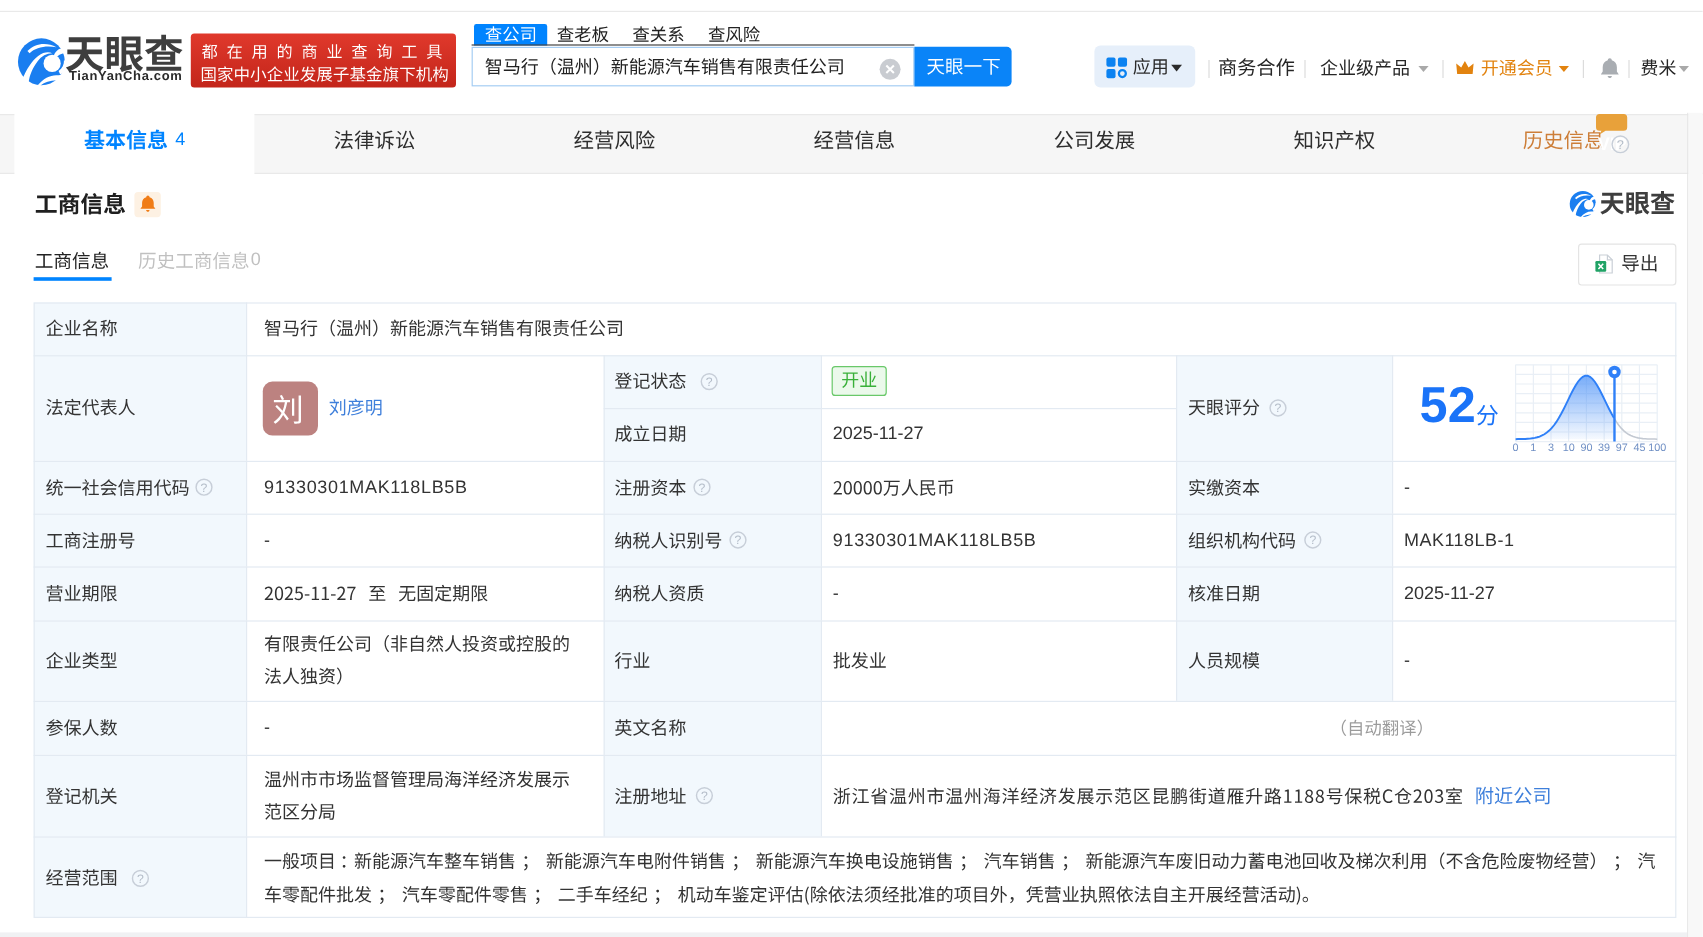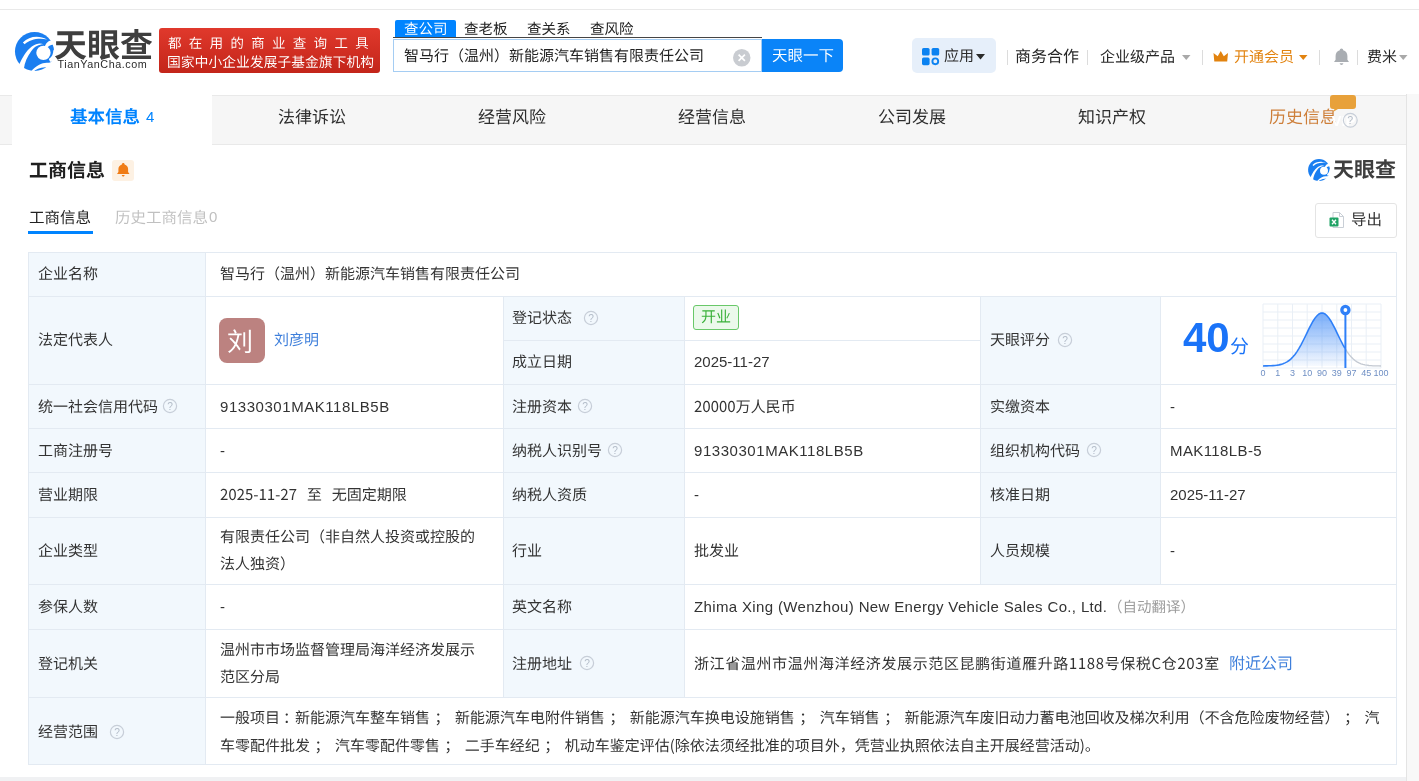"TianYanCha.com" div.lt { font-weight: normal -> bold }
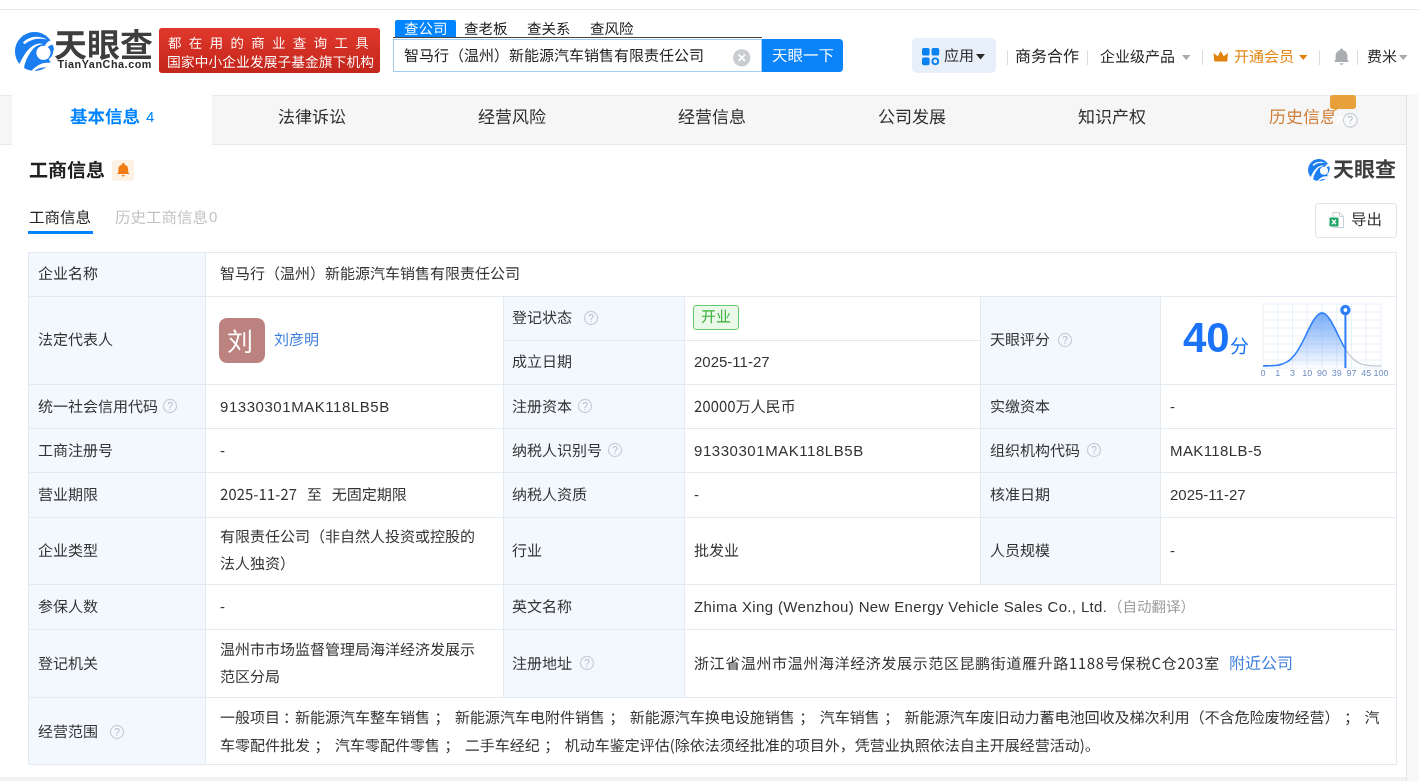"40" div.lt { text: 40 -> 52 }
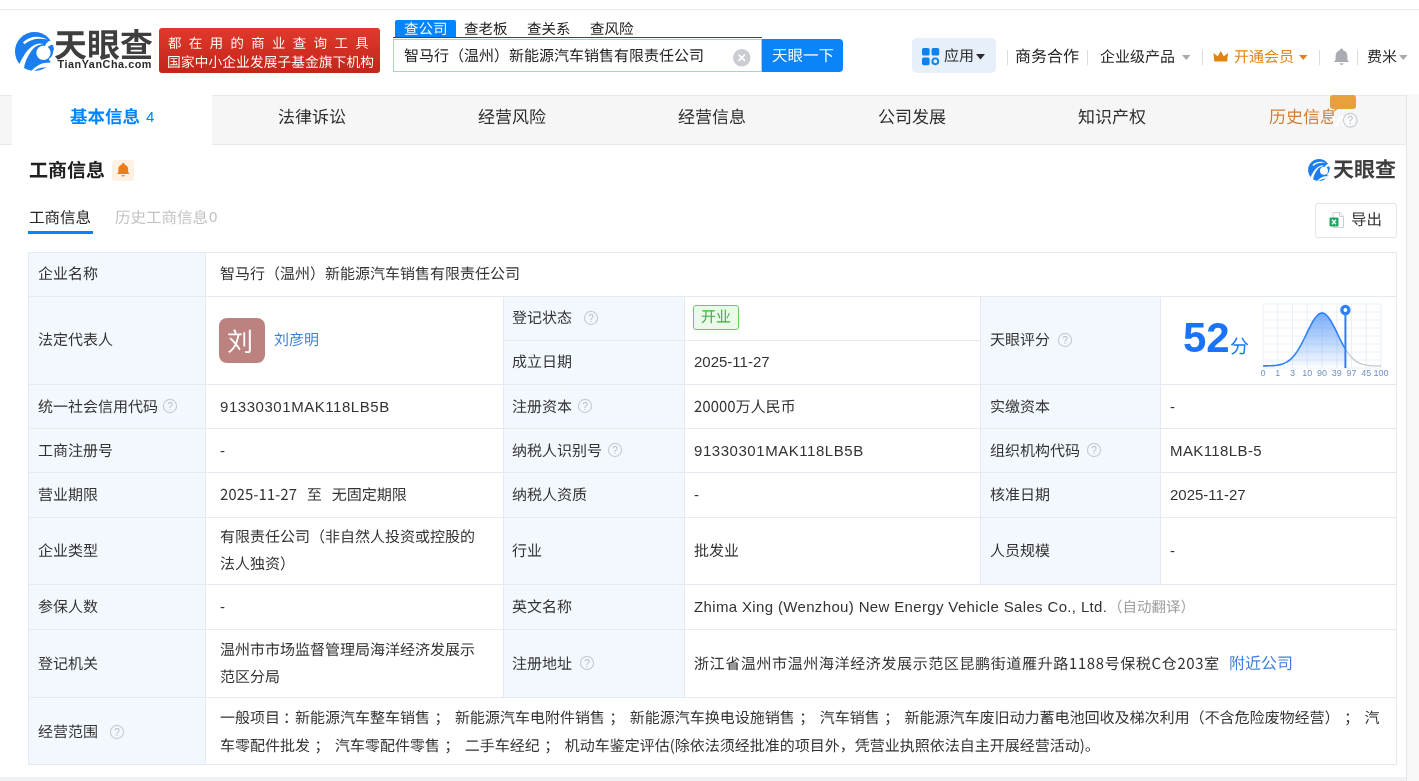"MAK118LB-5" div.lt { text: MAK118LB-5 -> MAK118LB-1 }
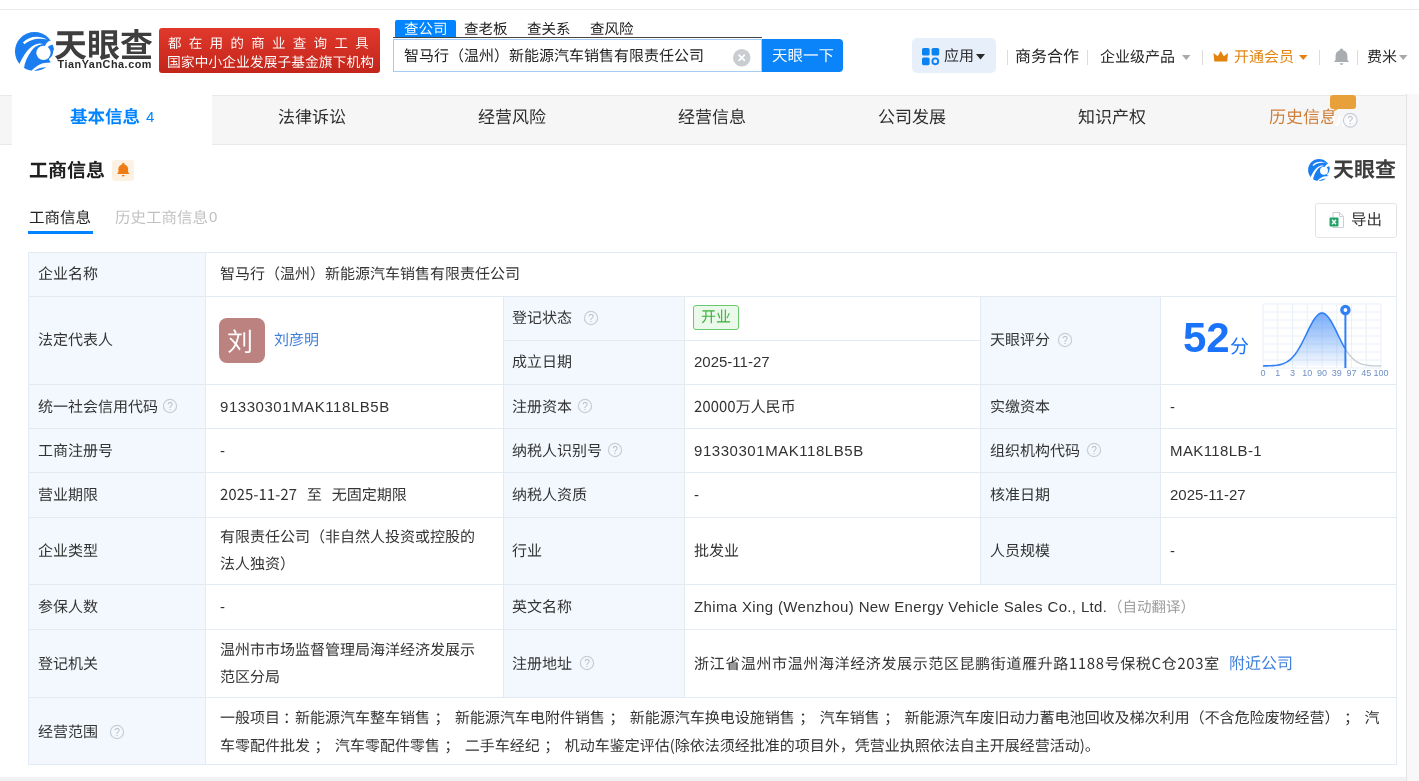"Zhima Xing (Wenzhou) New Energy" div.lt { html: <div>Zhima Xing (Wenzhou) New Energy Vehicle Sales Co., Ltd.</div> -> none }
